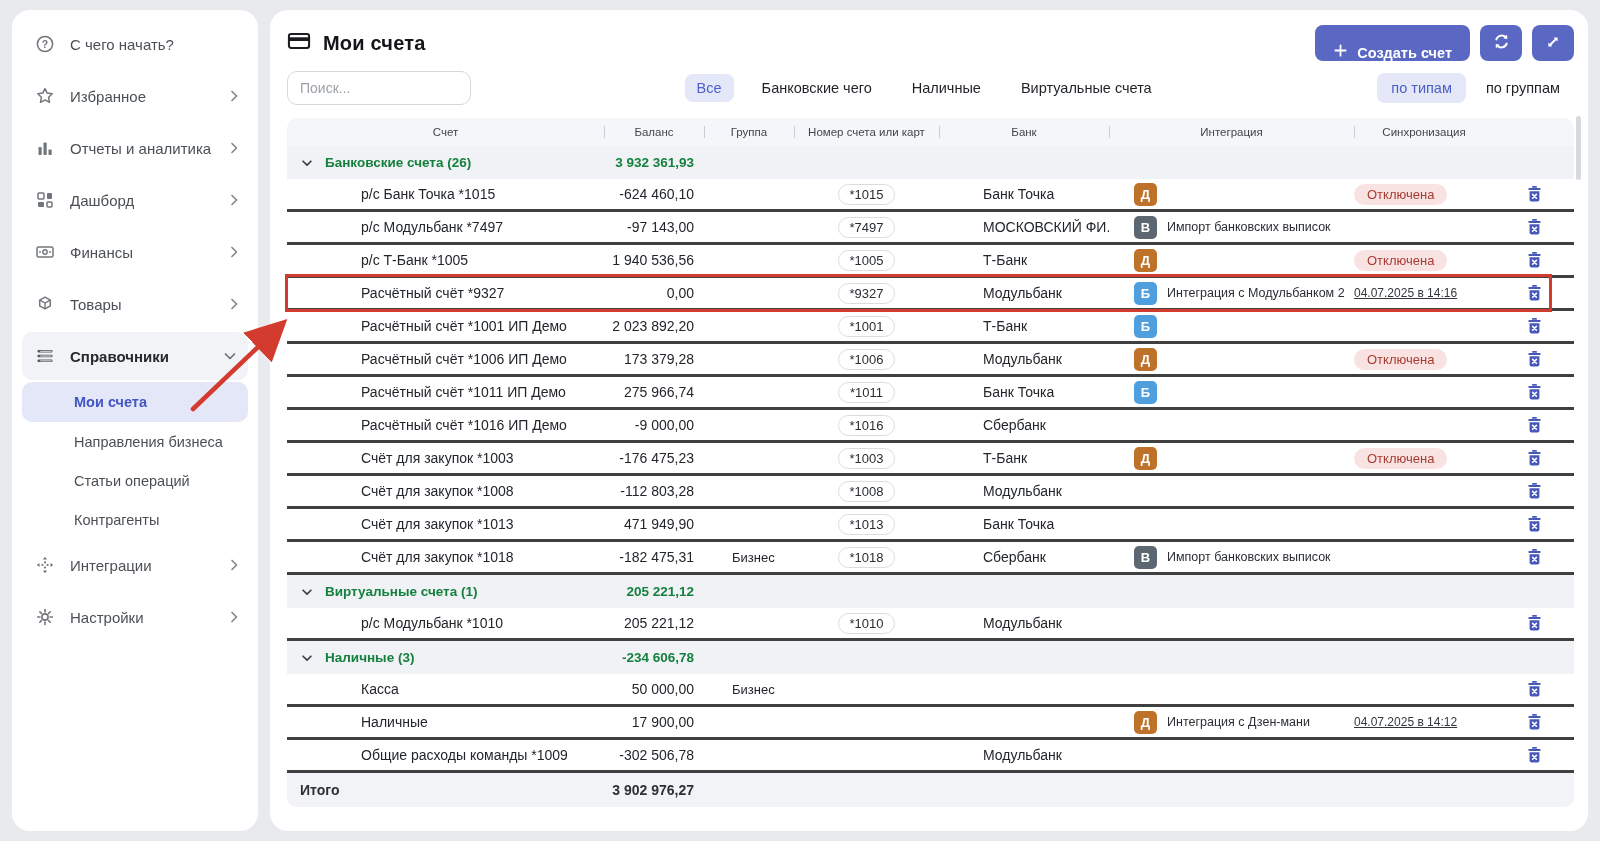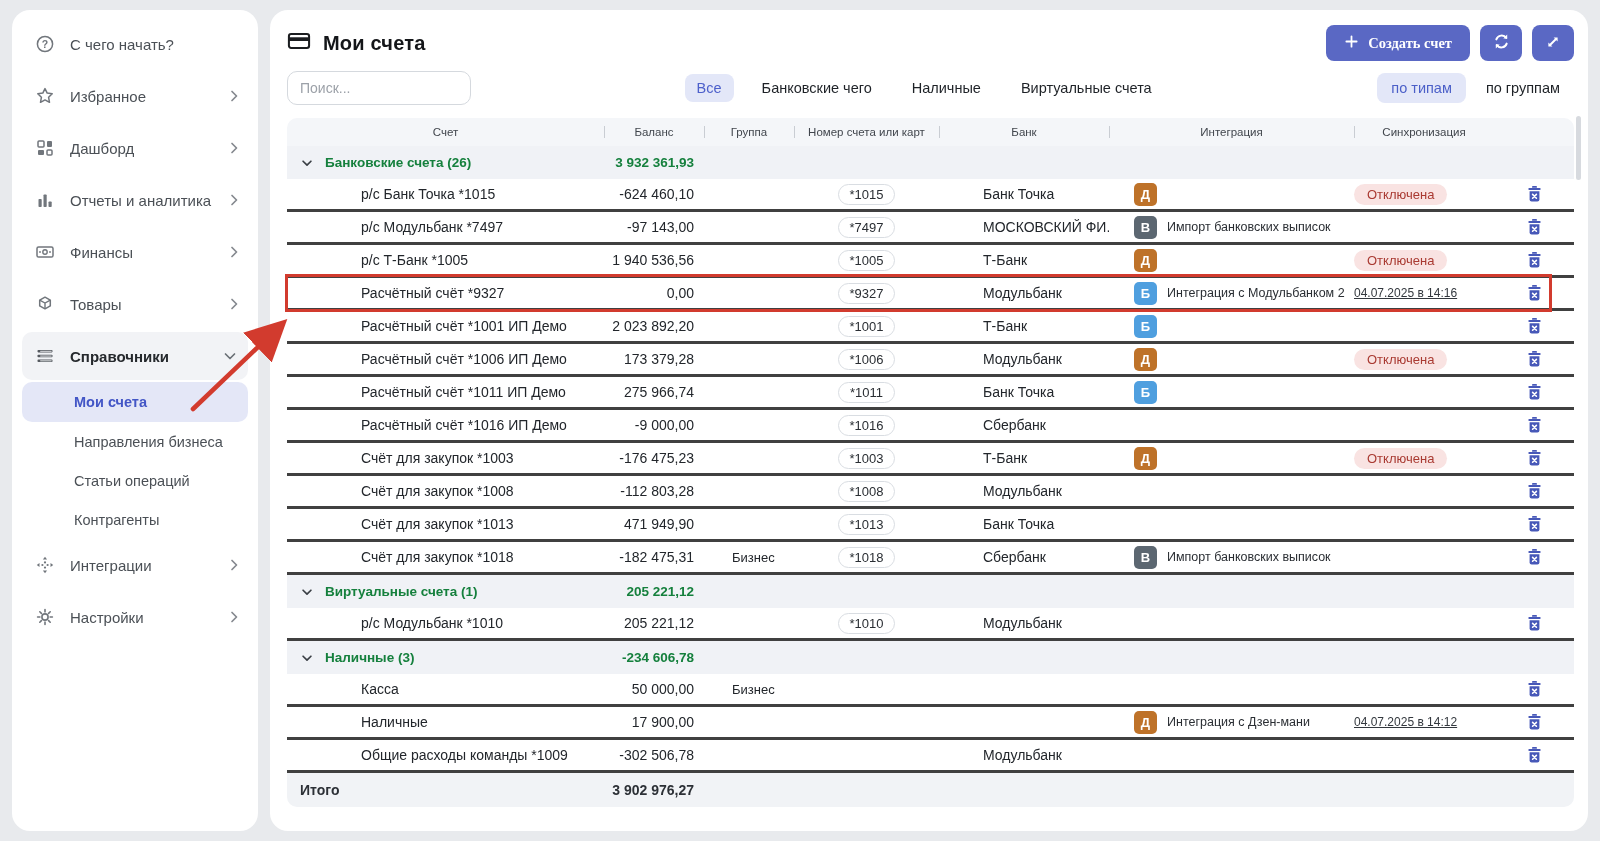"Создать счет" .btn-create { align-items: center -> flex-end; font-family: Liberation Serif, serif -> Liberation Sans, sans-serif }
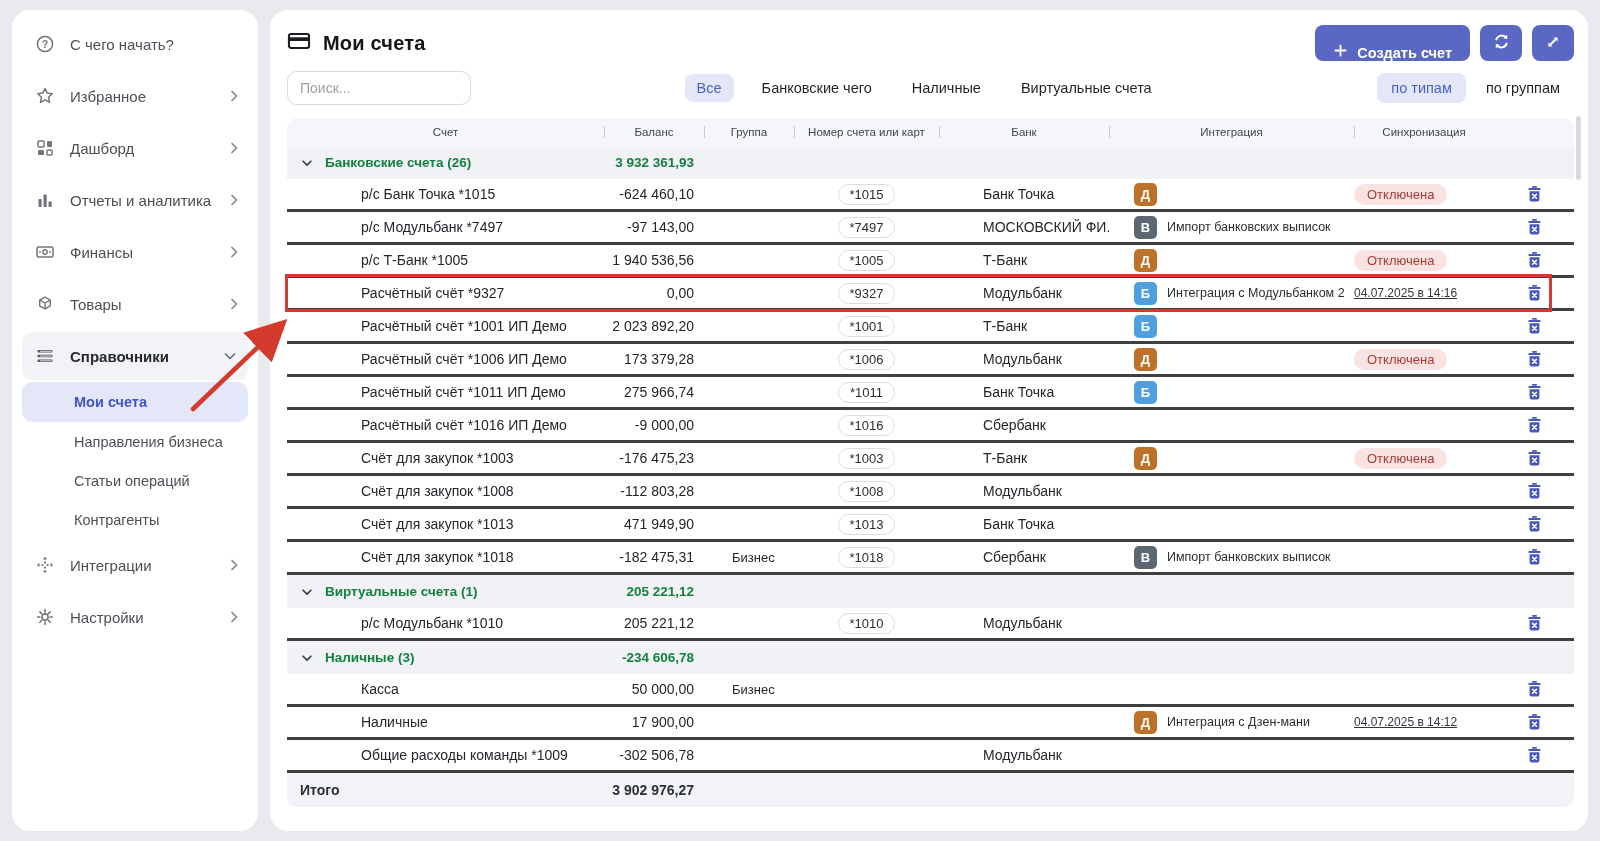"Дашборд" div.side-item { order: before "Отчеты и аналитика" -> after "Отчеты и аналитика" }
